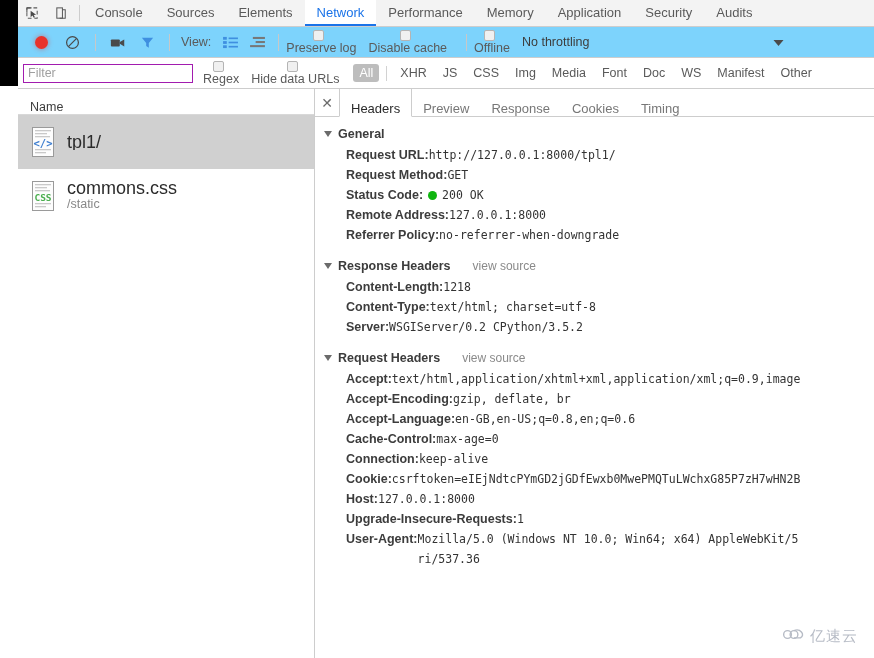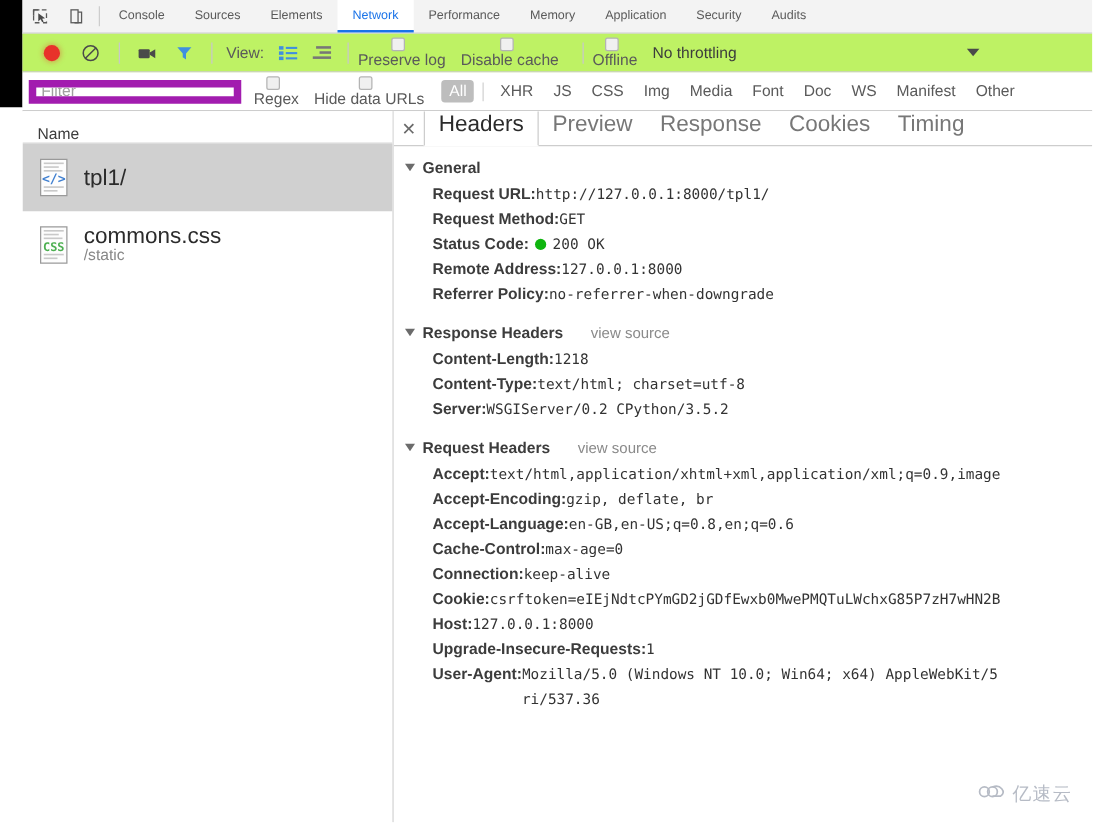"Console" .panel-tab { font-size: 10px -> 13px }
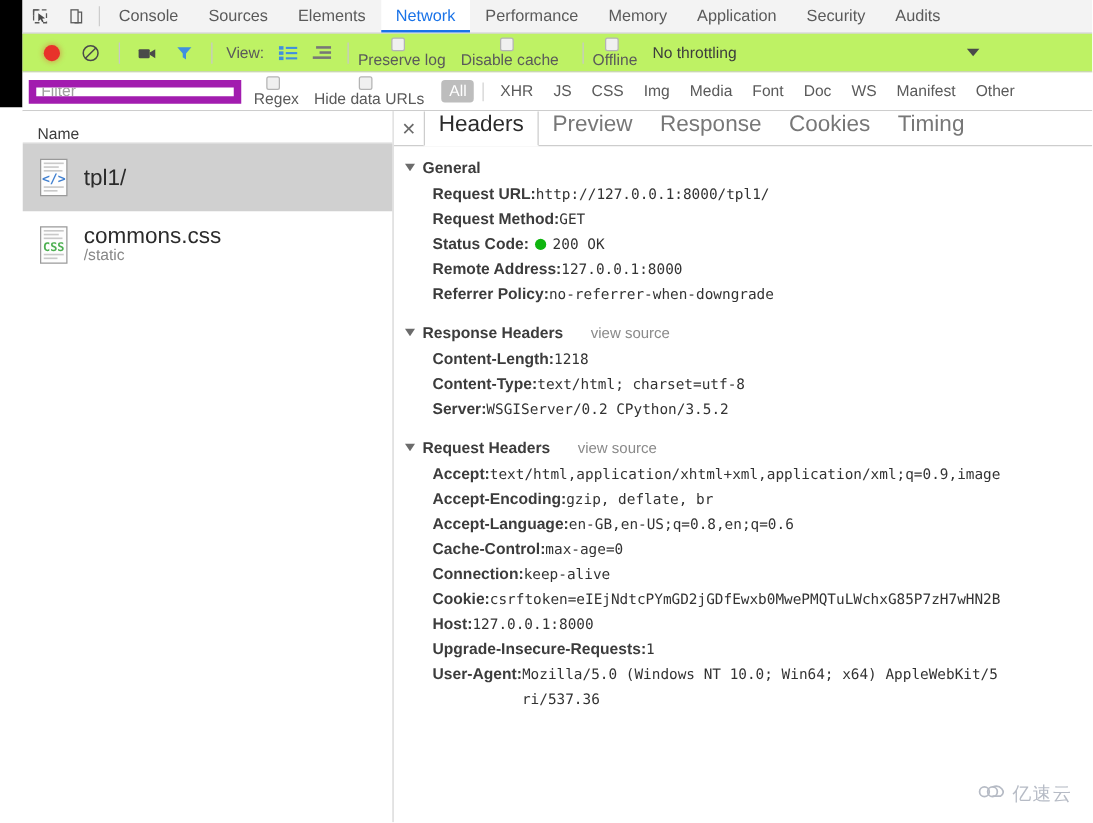"View:" .net-toolbar { background: #bef264 -> #7dd3fc }
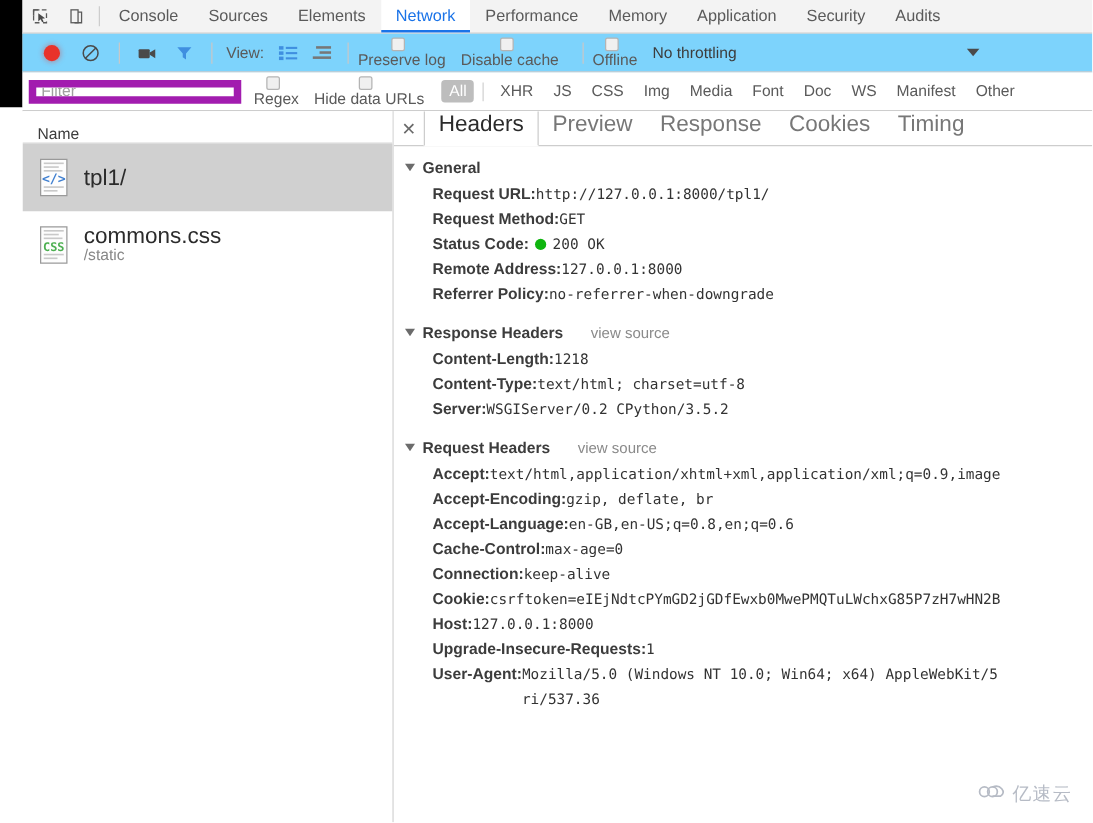"Filter" .filter-input { border: 6px solid #a21caf -> 1px solid #a21caf }
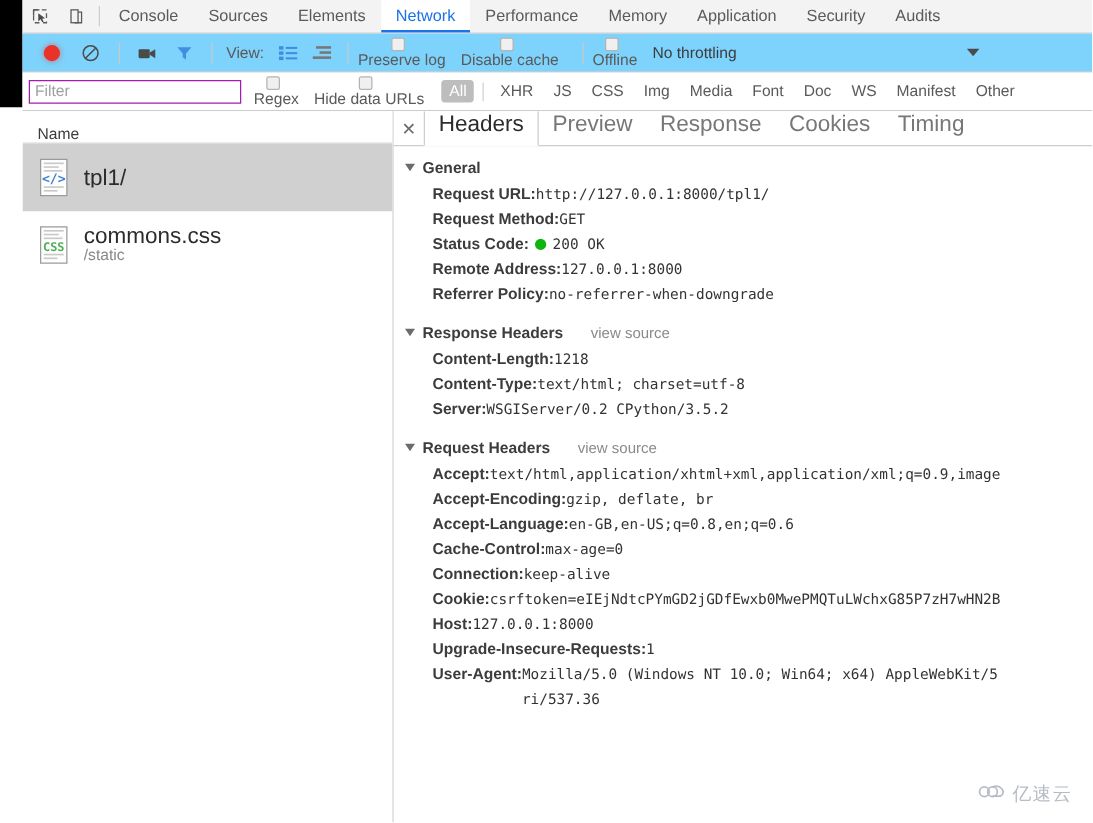"Headers" .dtab { align-items: flex-start -> flex-end; font-size: 18px -> 13px }
